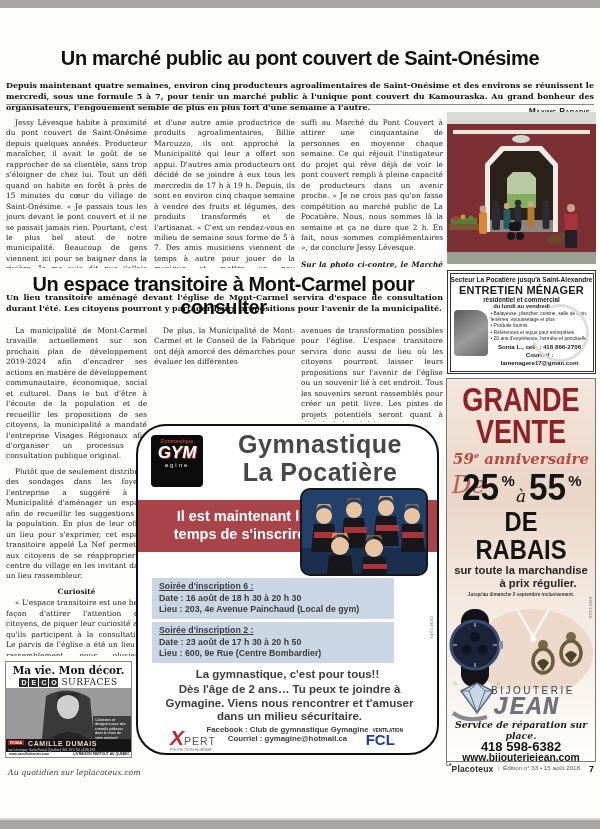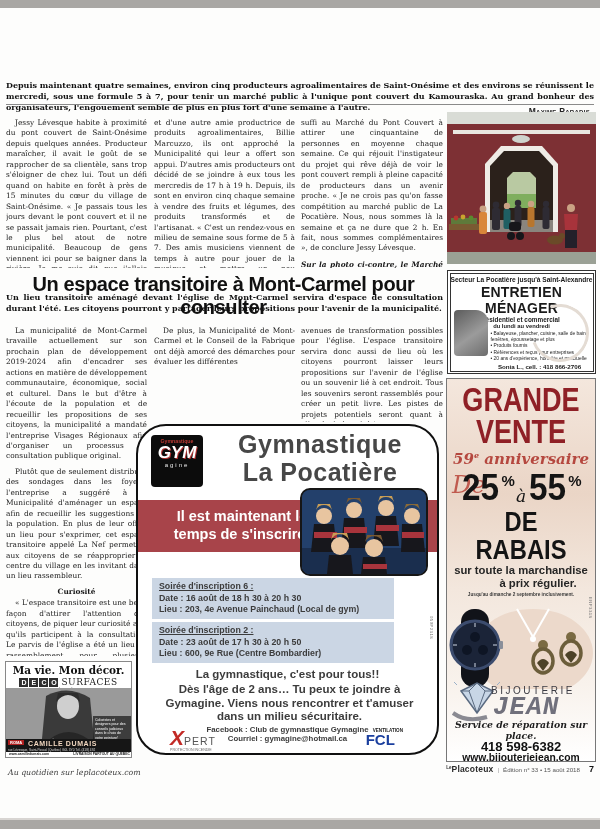"Un marché public au pont" div.headline { html: none -> <div>Un marché public au pont couvert de Saint-Onésime</div> }
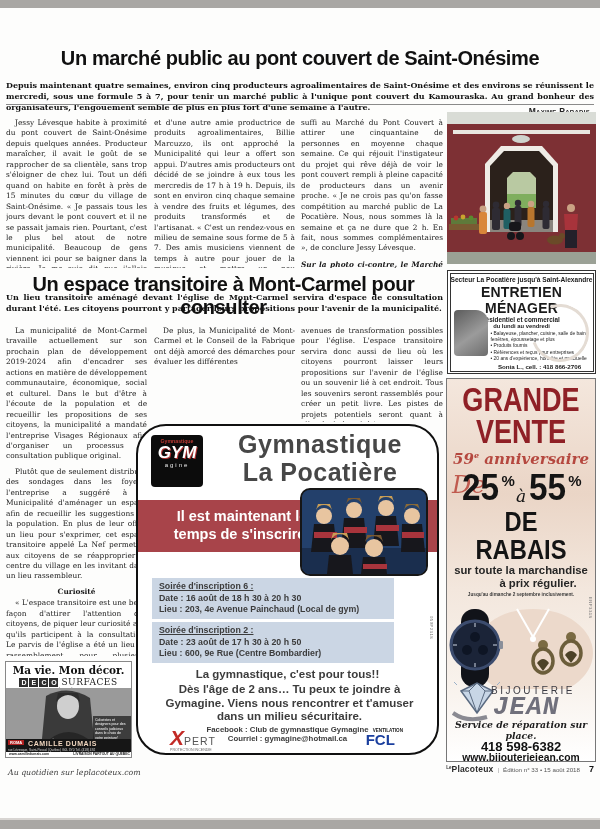"ENTRETIEN MÉNAGER" .menager .mtitle { font-size: 14px -> 11px }
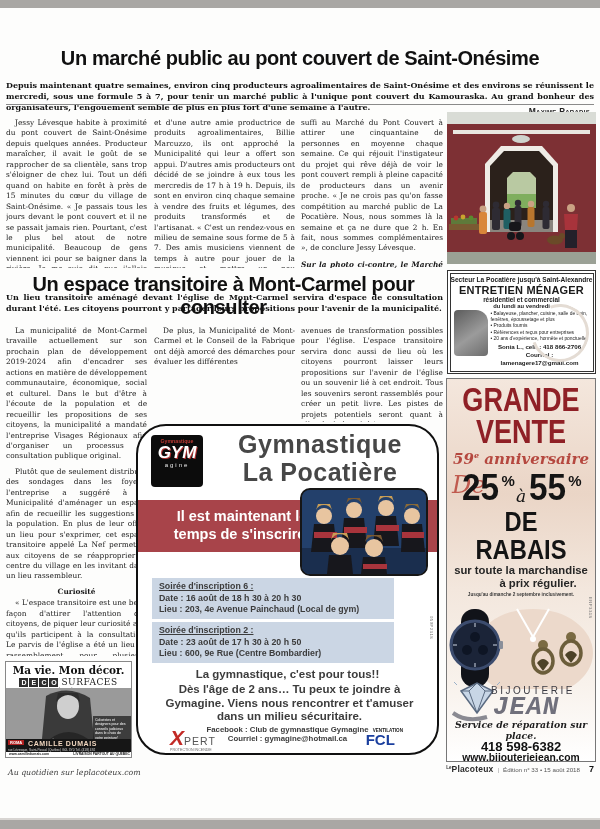"Placoteux" .pfooter { align-items: center -> flex-start }
